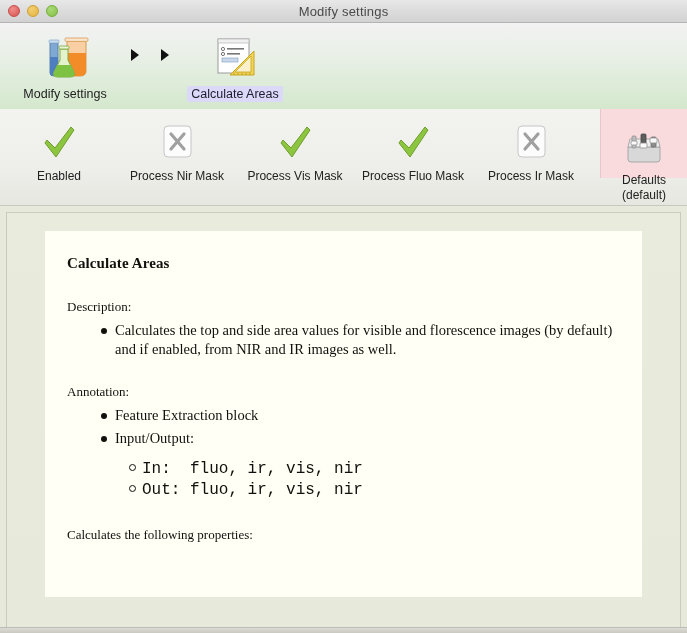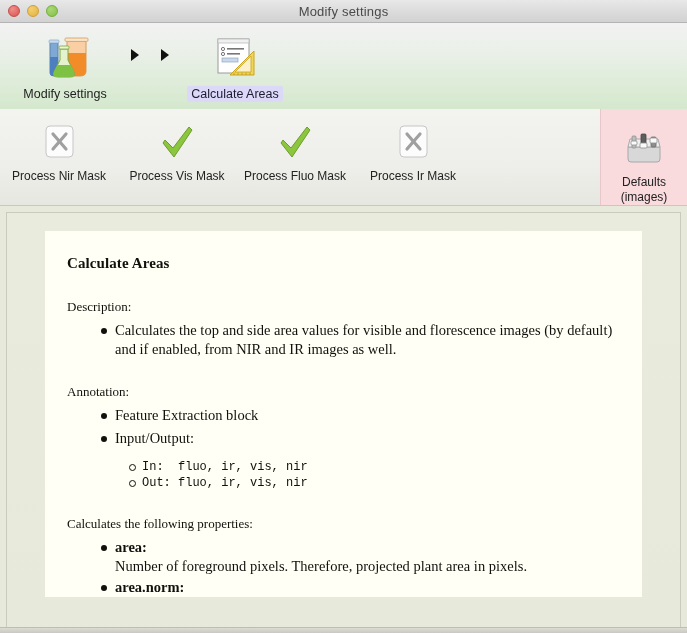"Enabled" div.tool { html: none -> <div> <div> <svg> <path></path> </svg> </div> <div>Enabled</div> </div> }
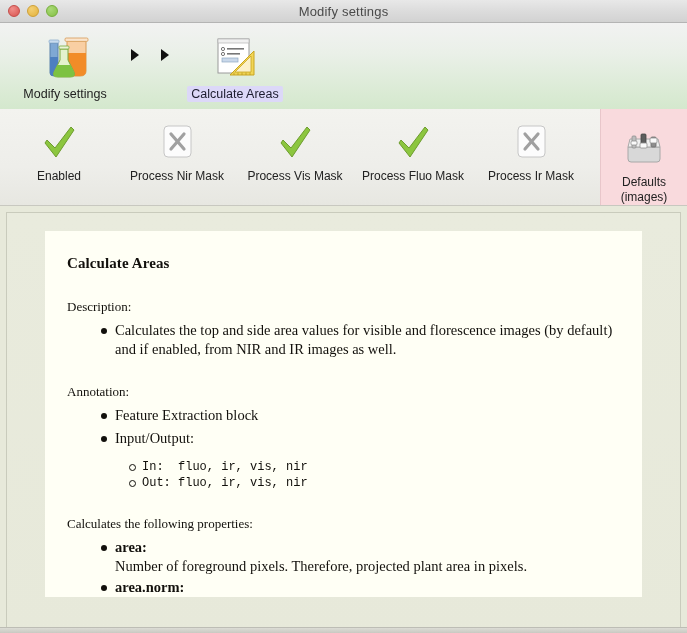"Defaults" .tool.defaults { height: 96px -> 69px }
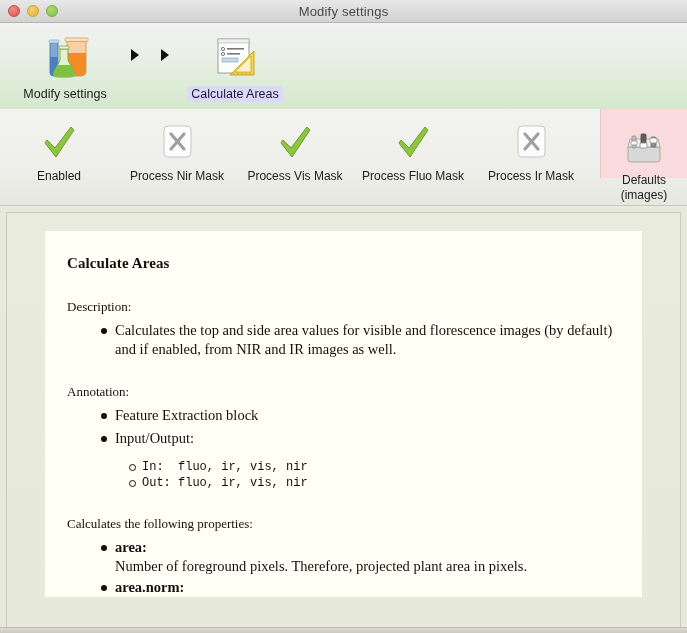"(images)" div { text: images -> default }
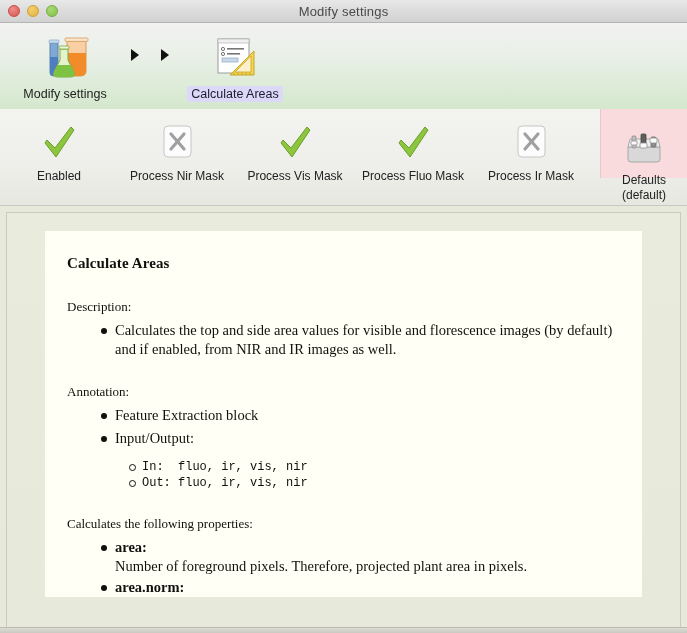"In: fluo, ir, vis, nir" ul.io { font-size: 12px -> 16px }
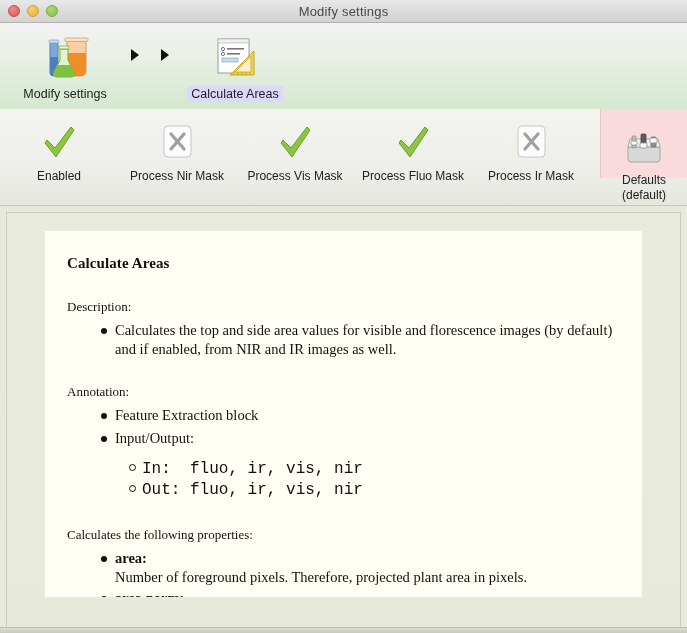"area:" ul.b { html: <ul> <li> <span>area:</span> <span>Number of foreground pixels. Therefore, projected plant area in pixels.</span> </li> <li> <span>area.norm:</span> </li> </ul> -> none }
